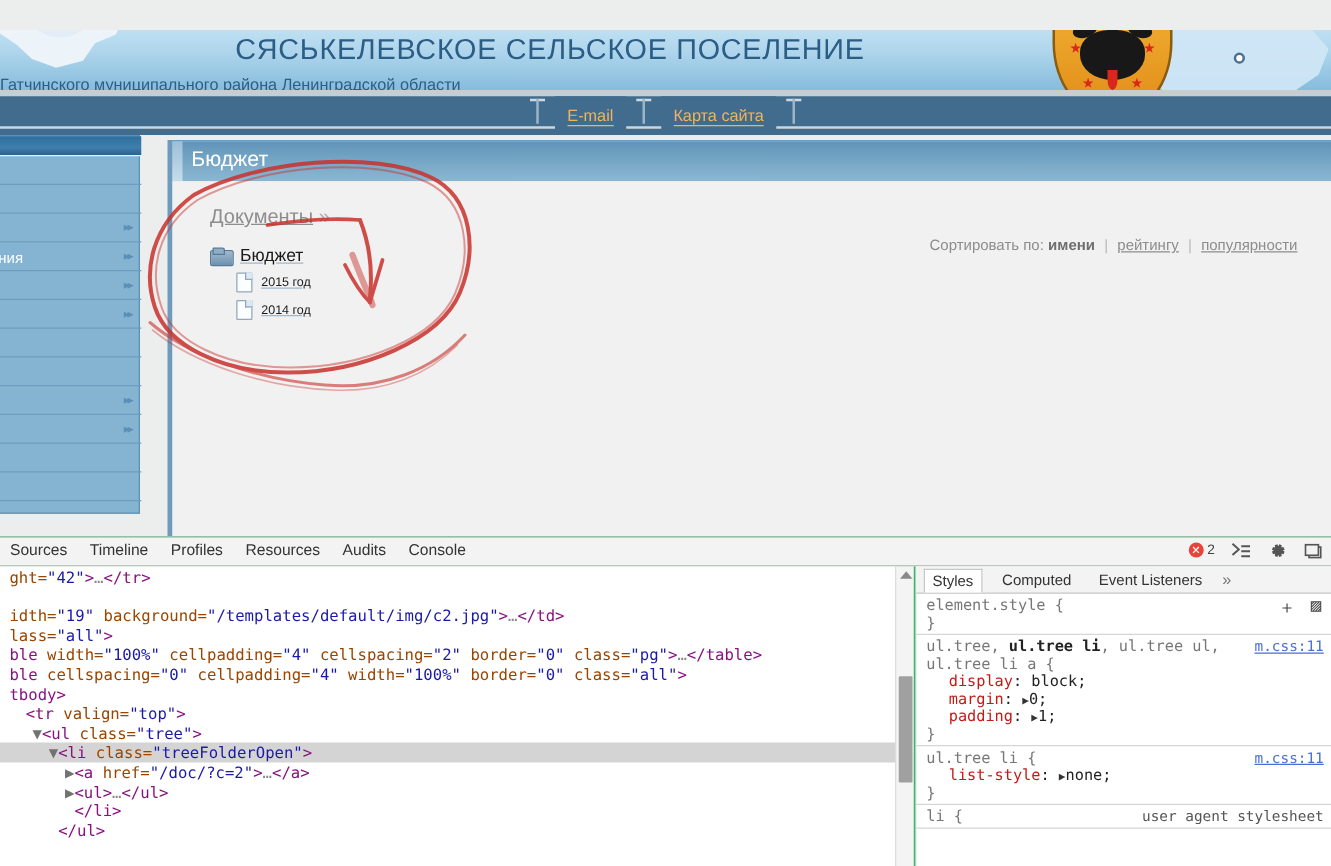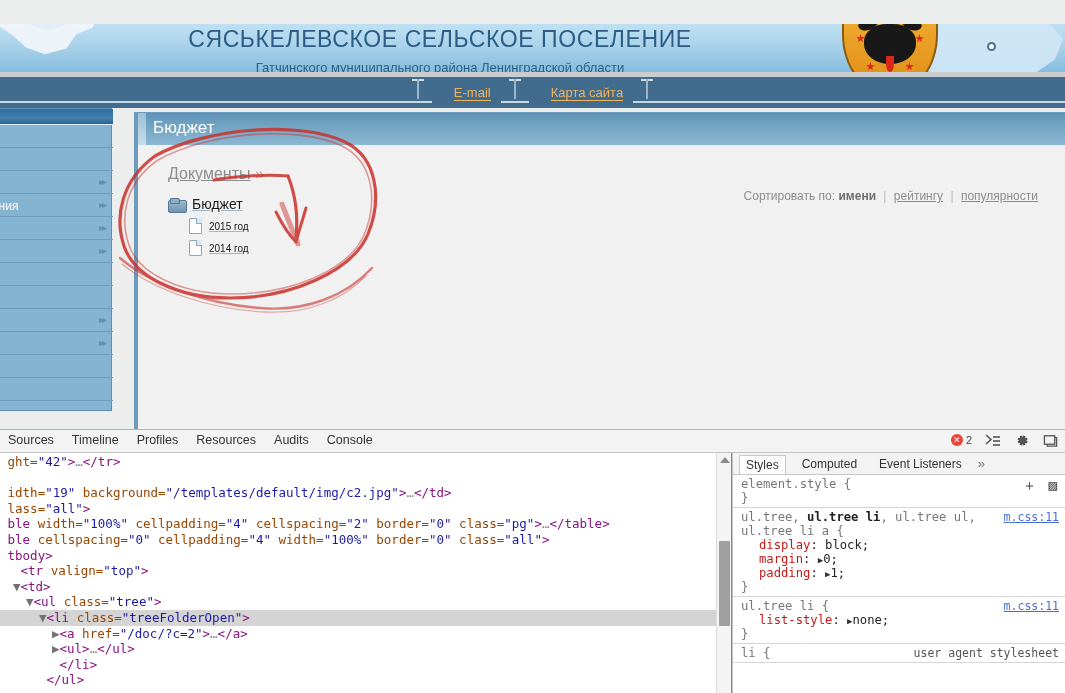"Гатчинского муниципального района" .site-subtitle { text-align: center -> none }
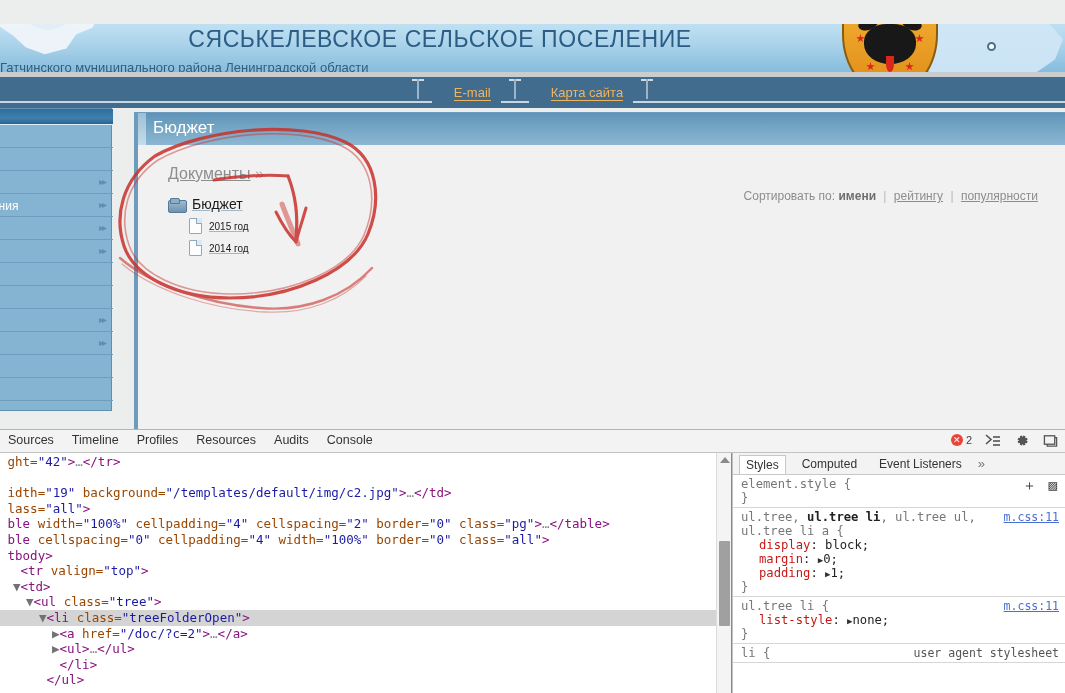"E-mail" .nav-link span { margin-left: 12px -> none }
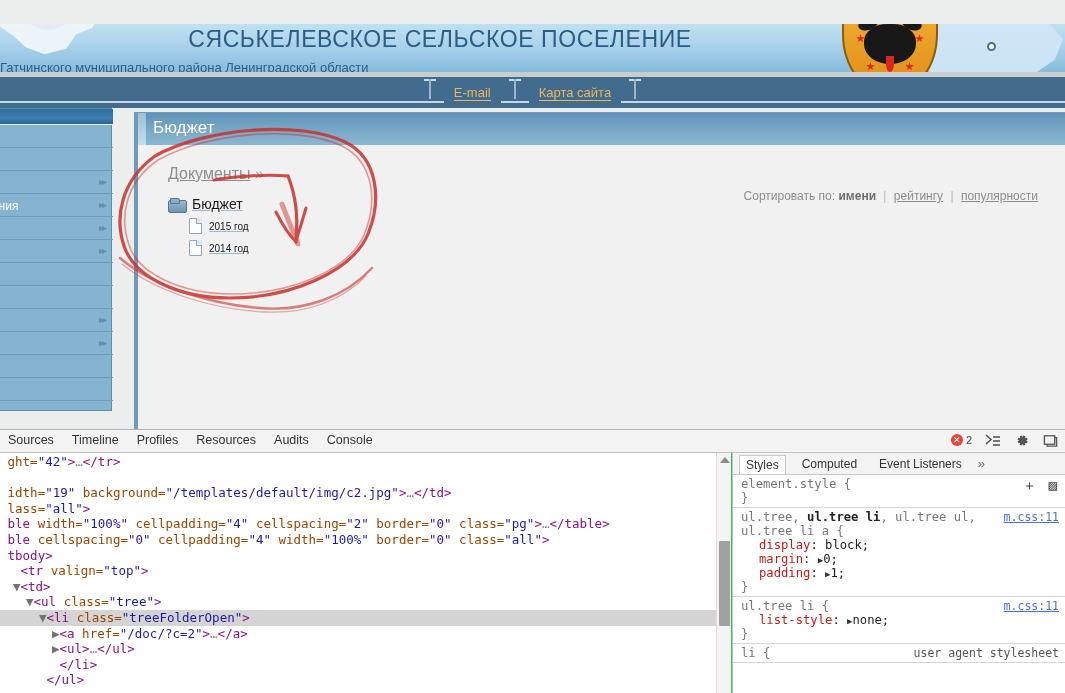"▼<td>" div.dom-line { html: <div><span></span><span>▼</span><span>&lt;td&gt;</span></div> -> none }
